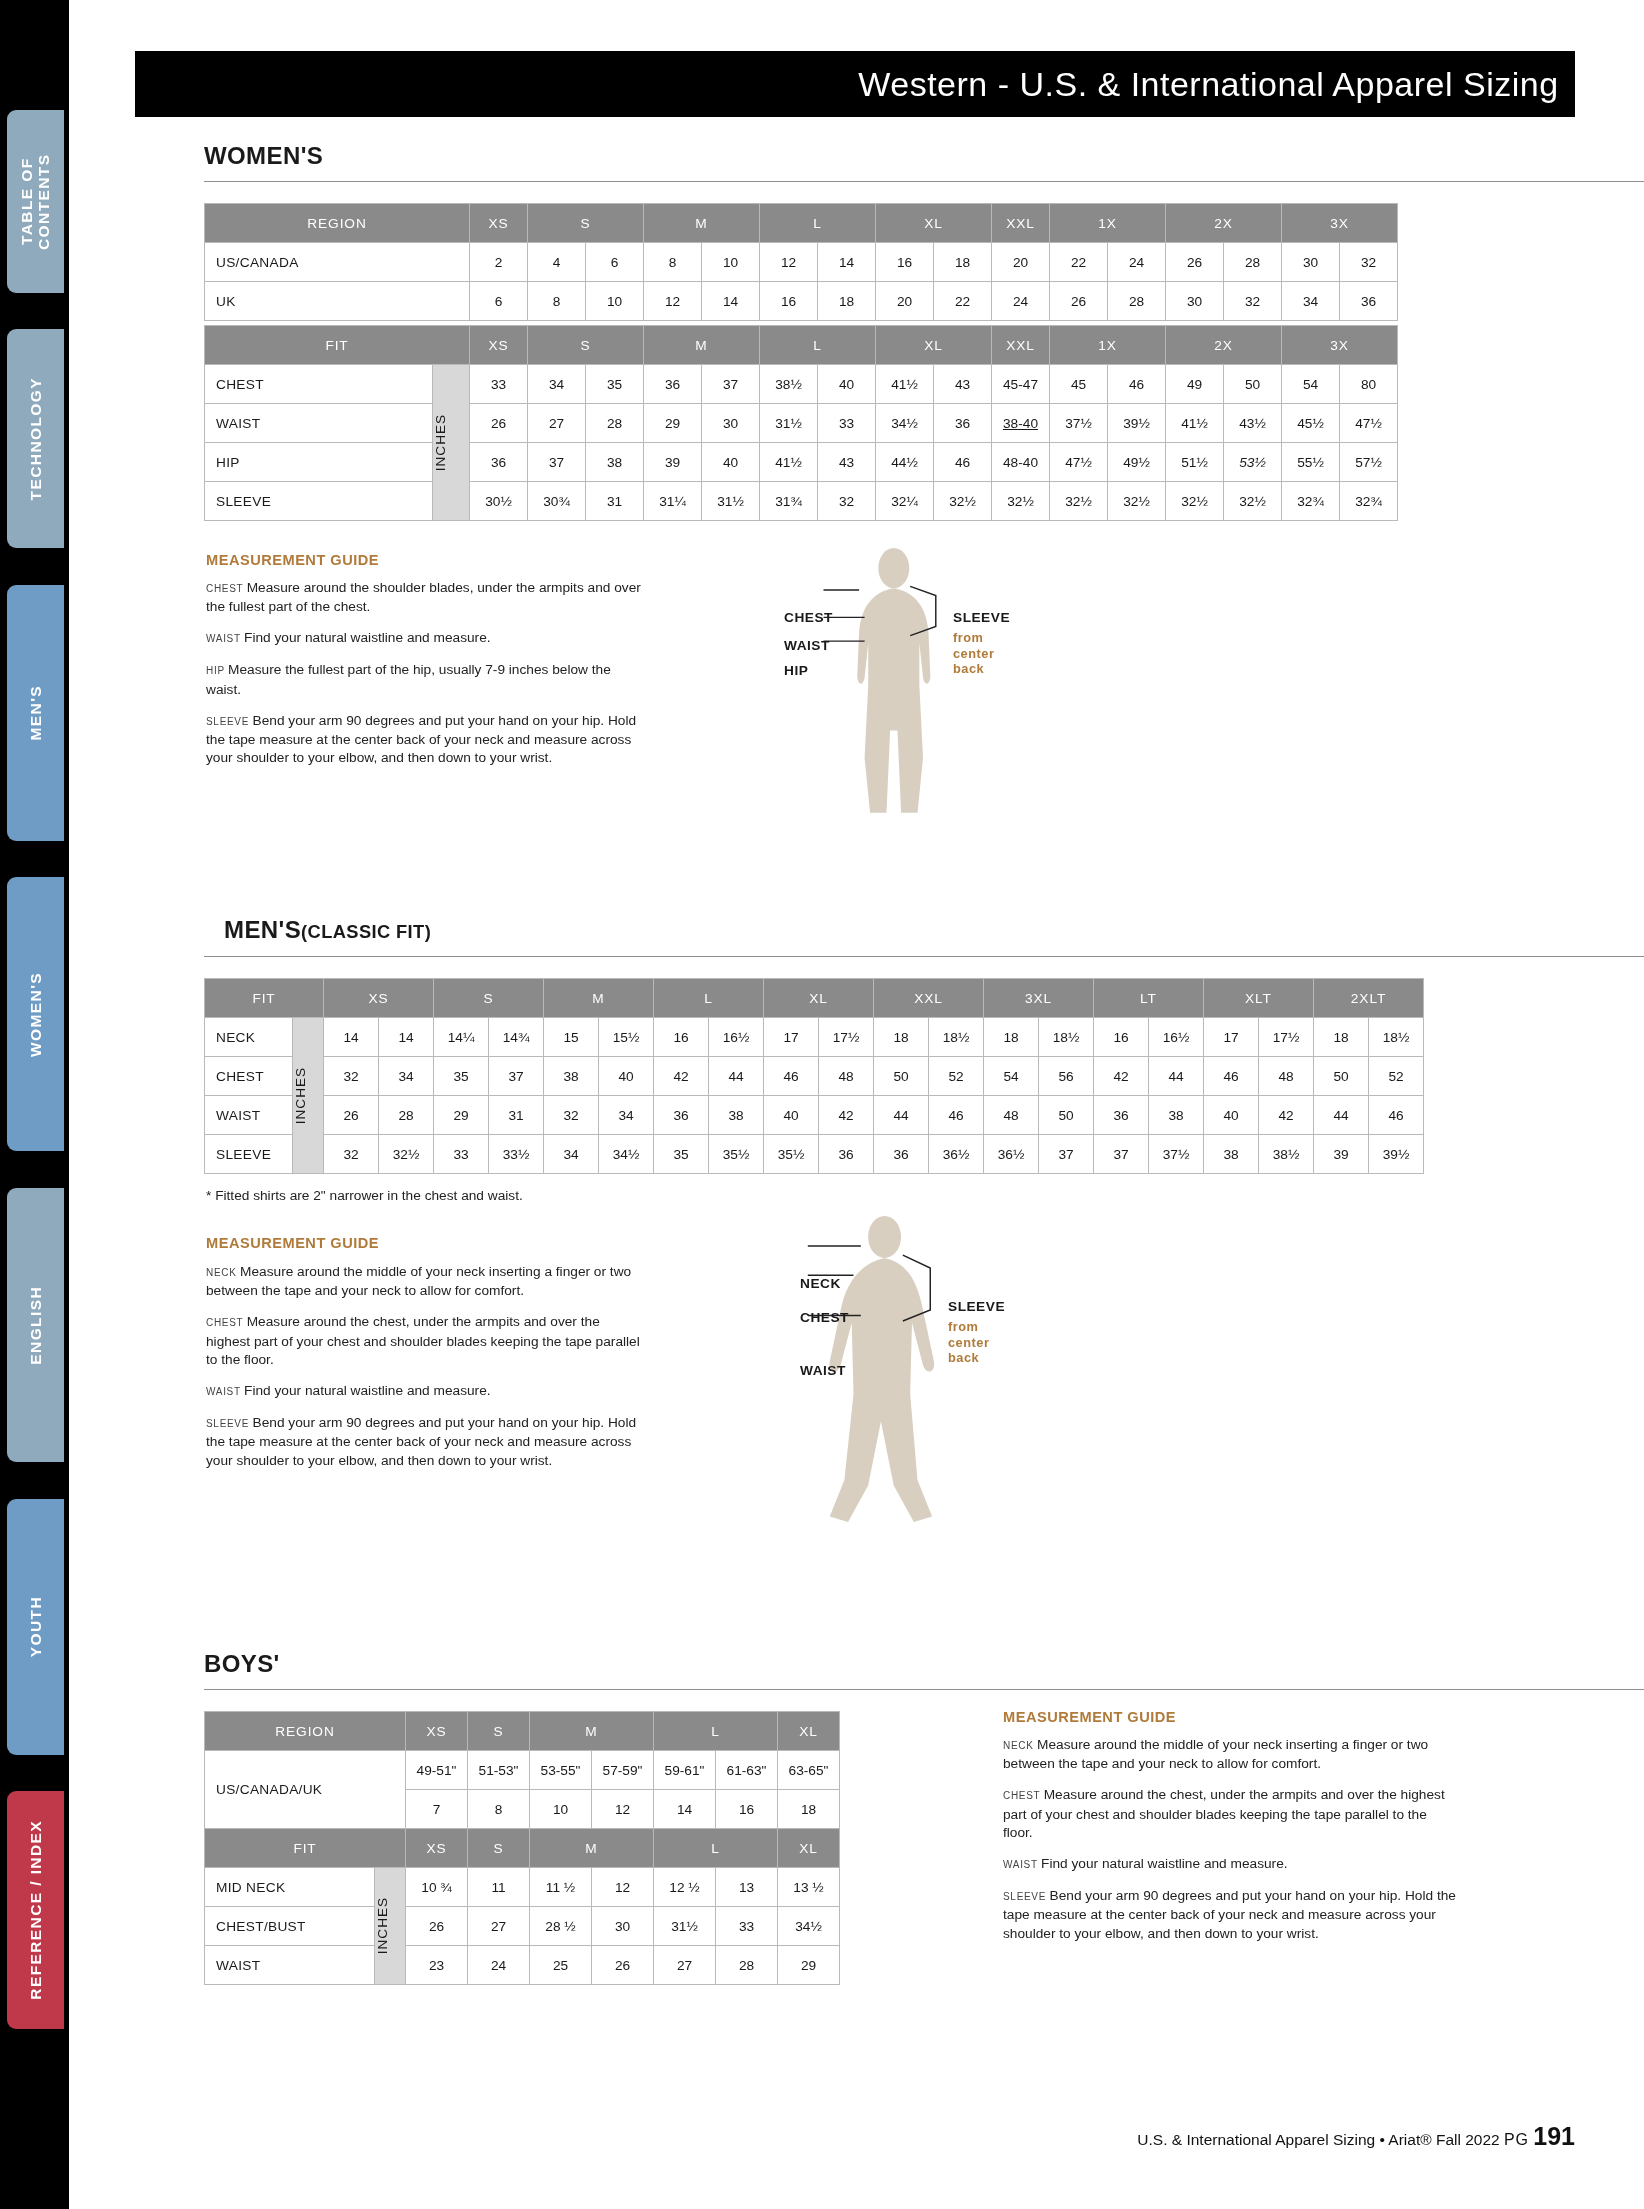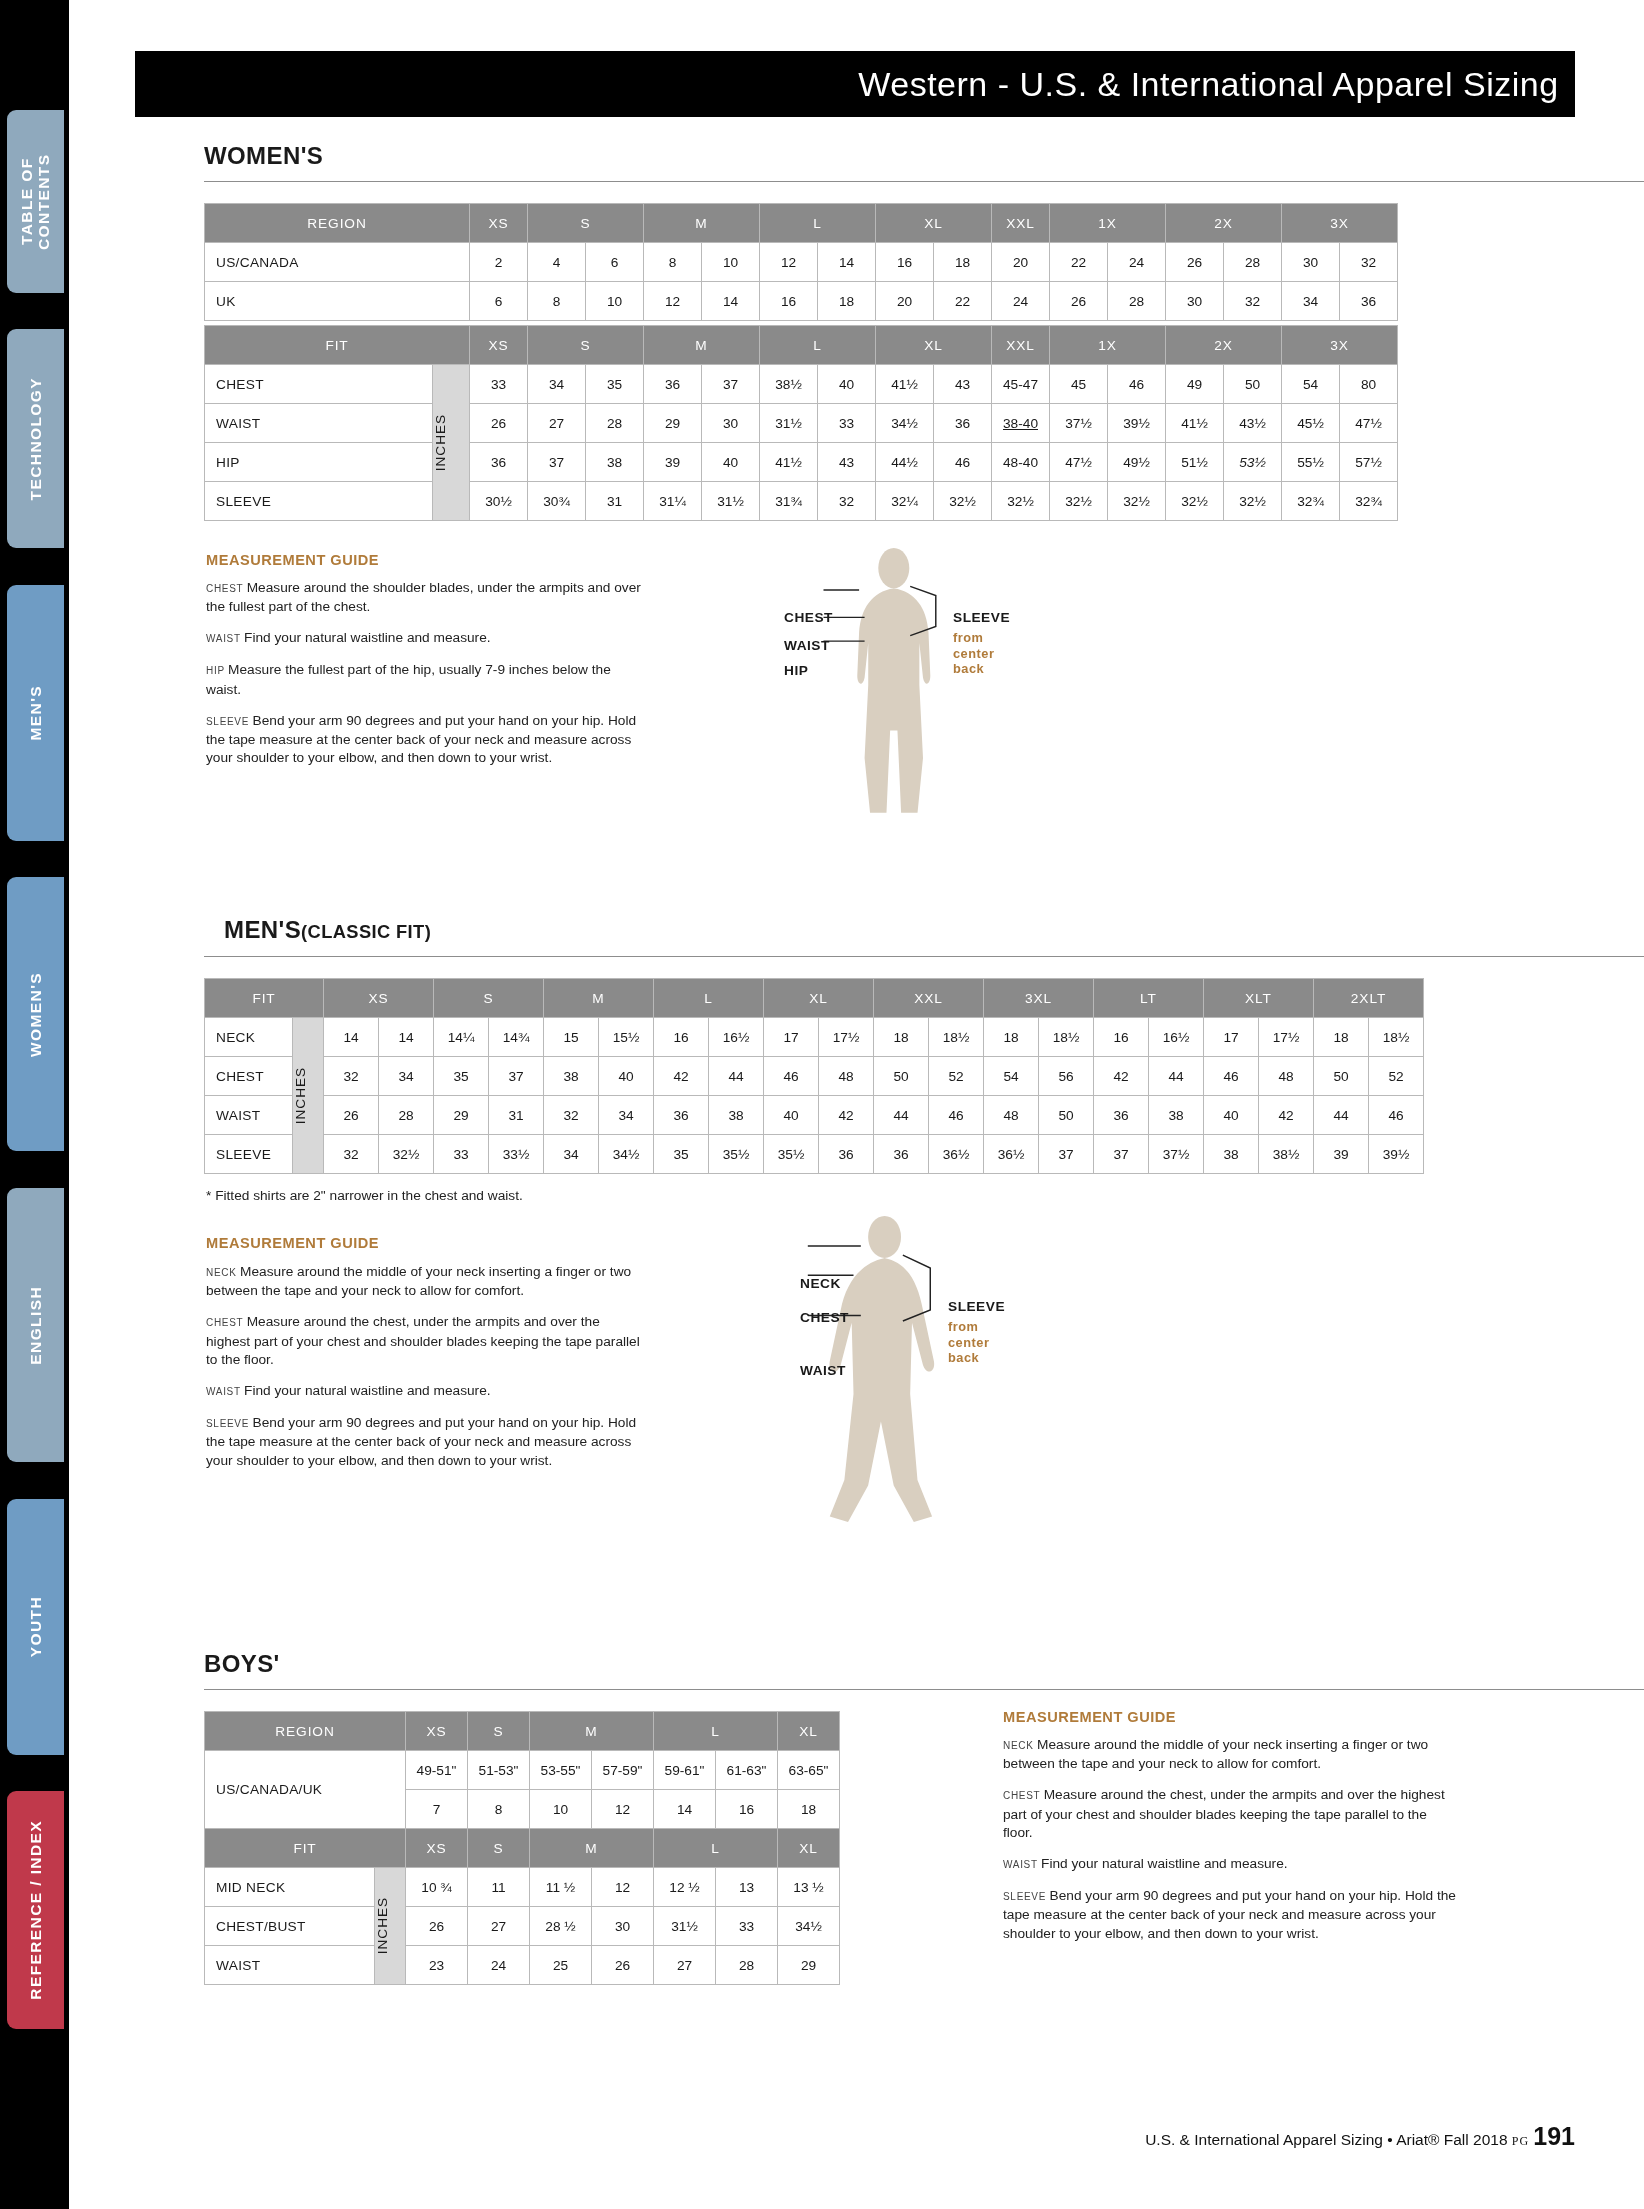"Ariat® Fall 2018" span { text: 2018 -> 2022 }
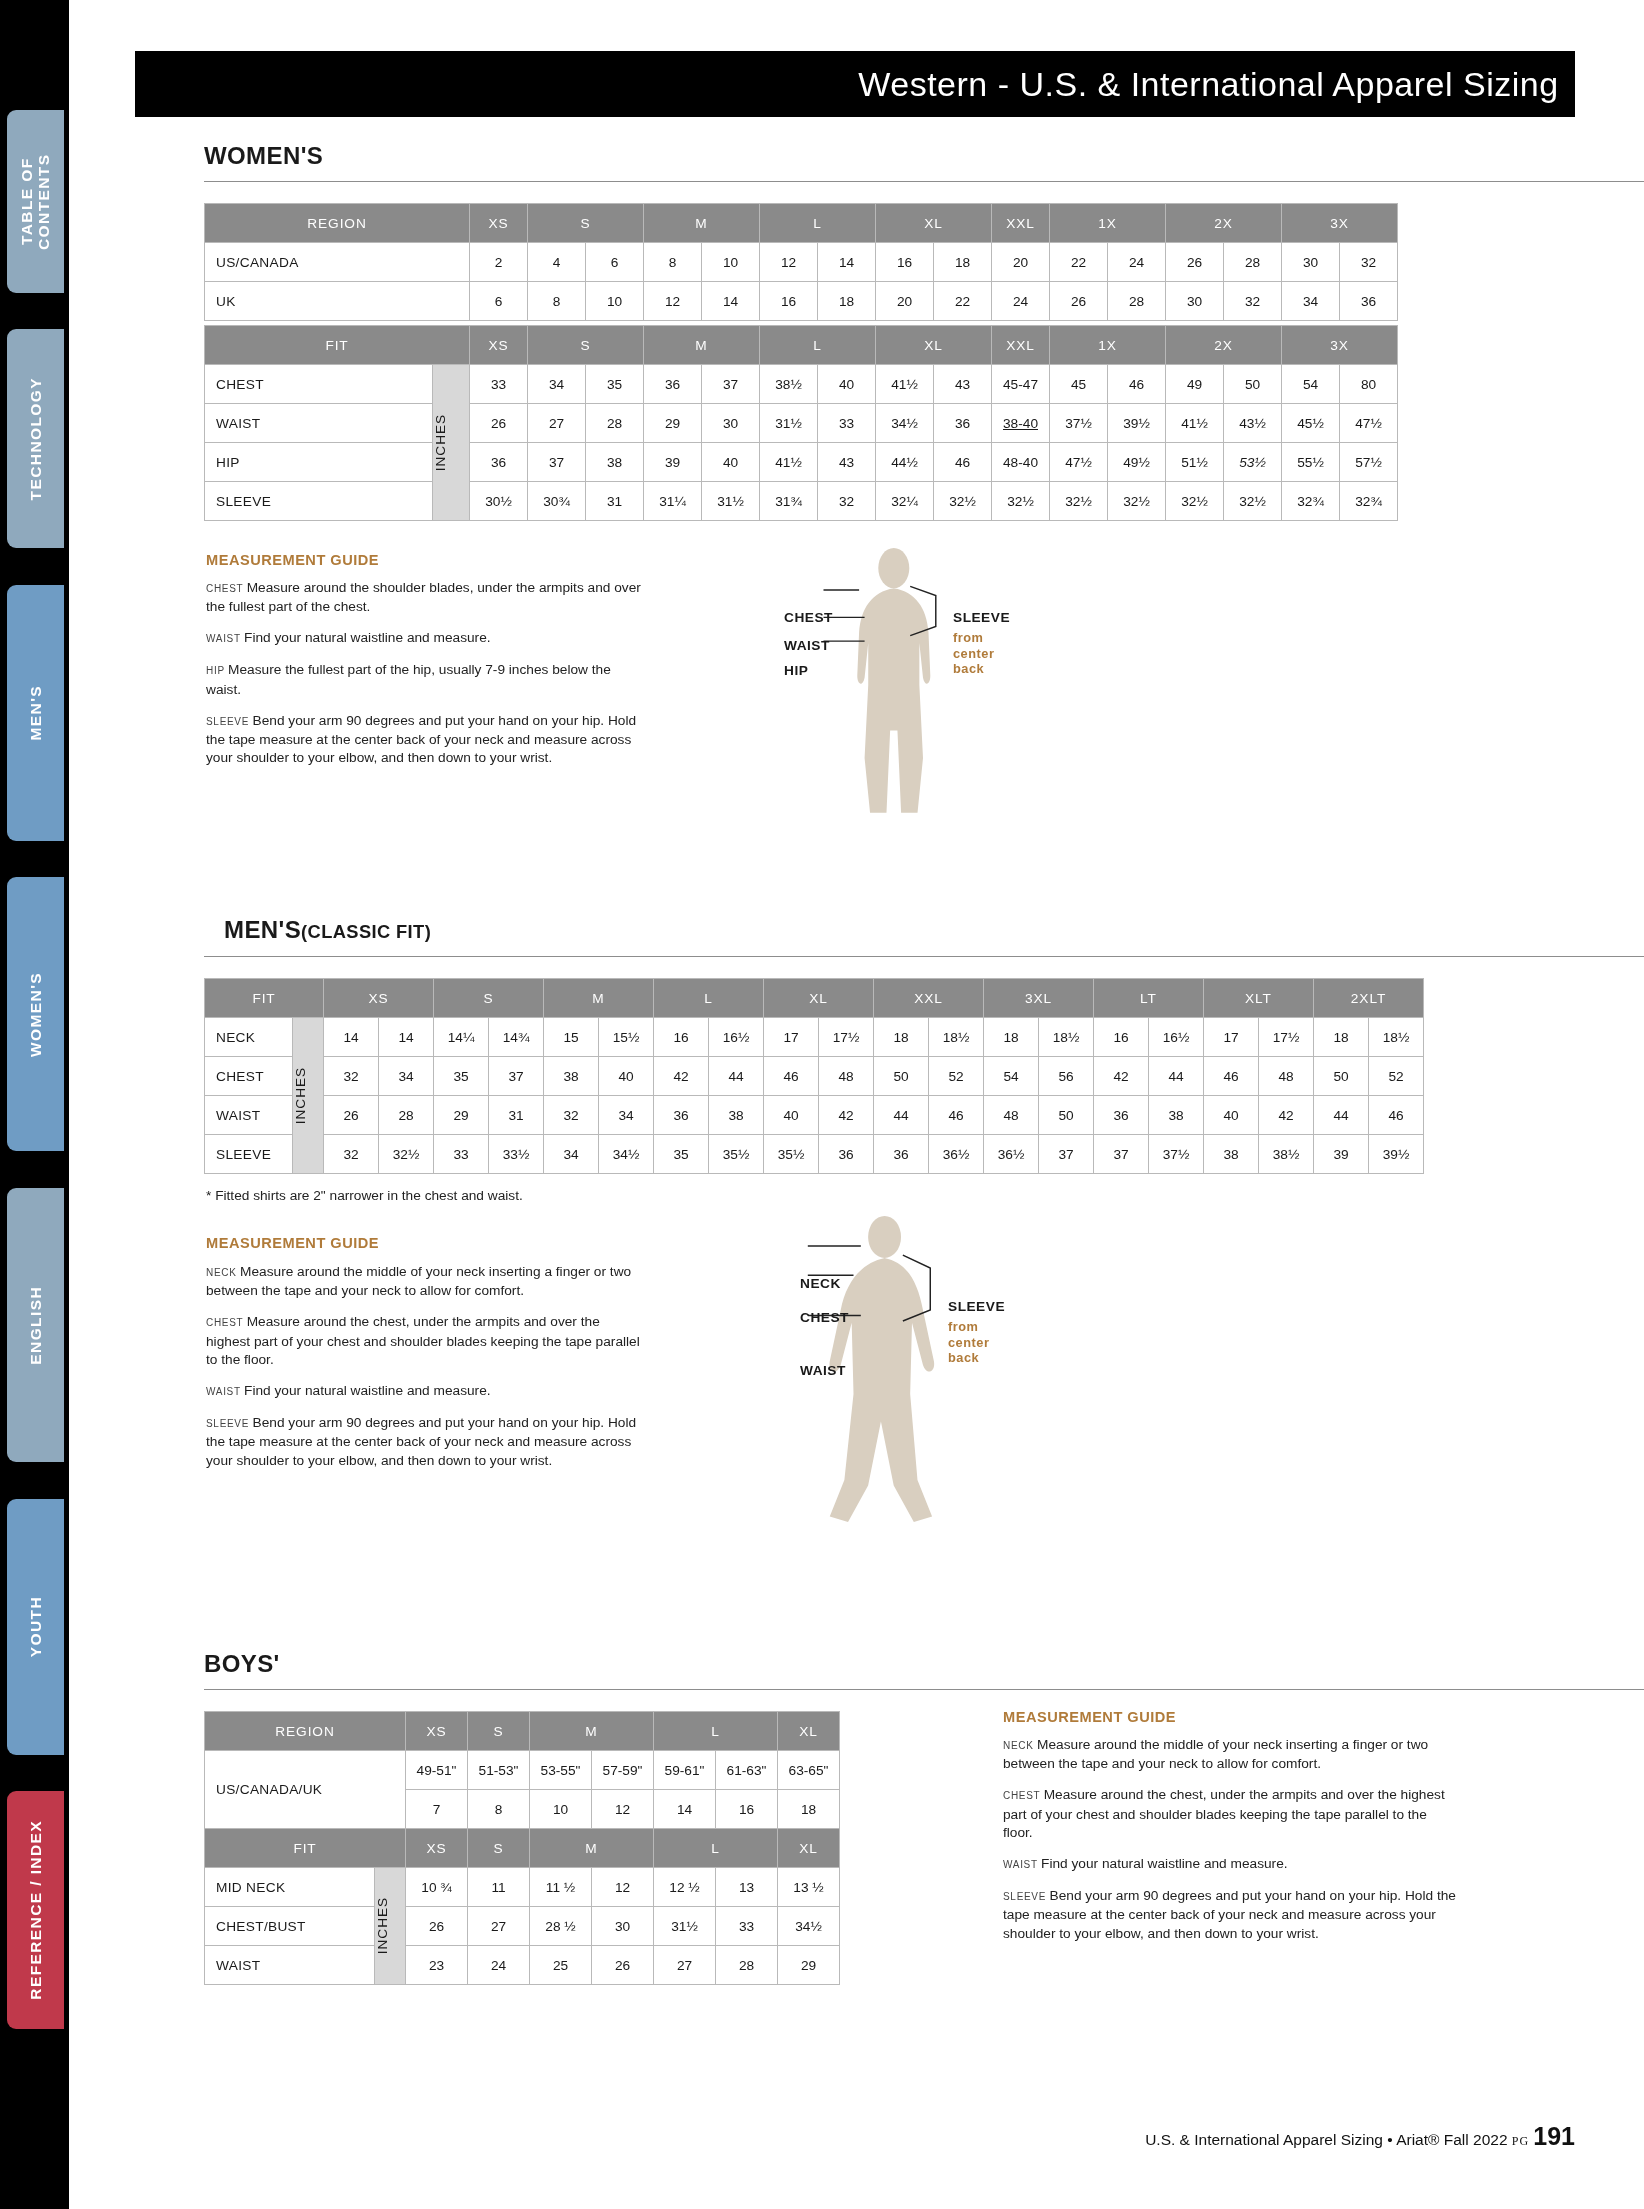"PG" #footer .pg { font-family: Liberation Serif, serif -> none; font-size: 12px -> 16px }
